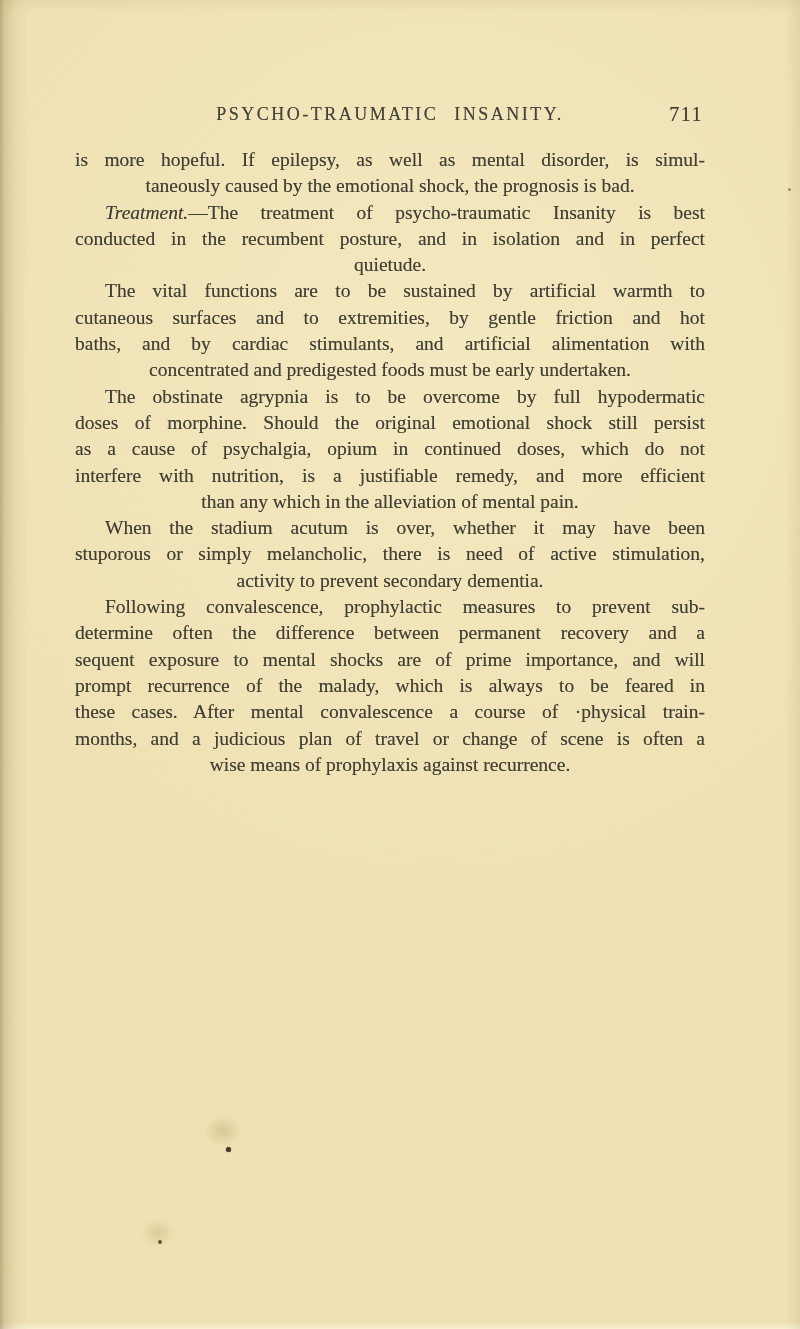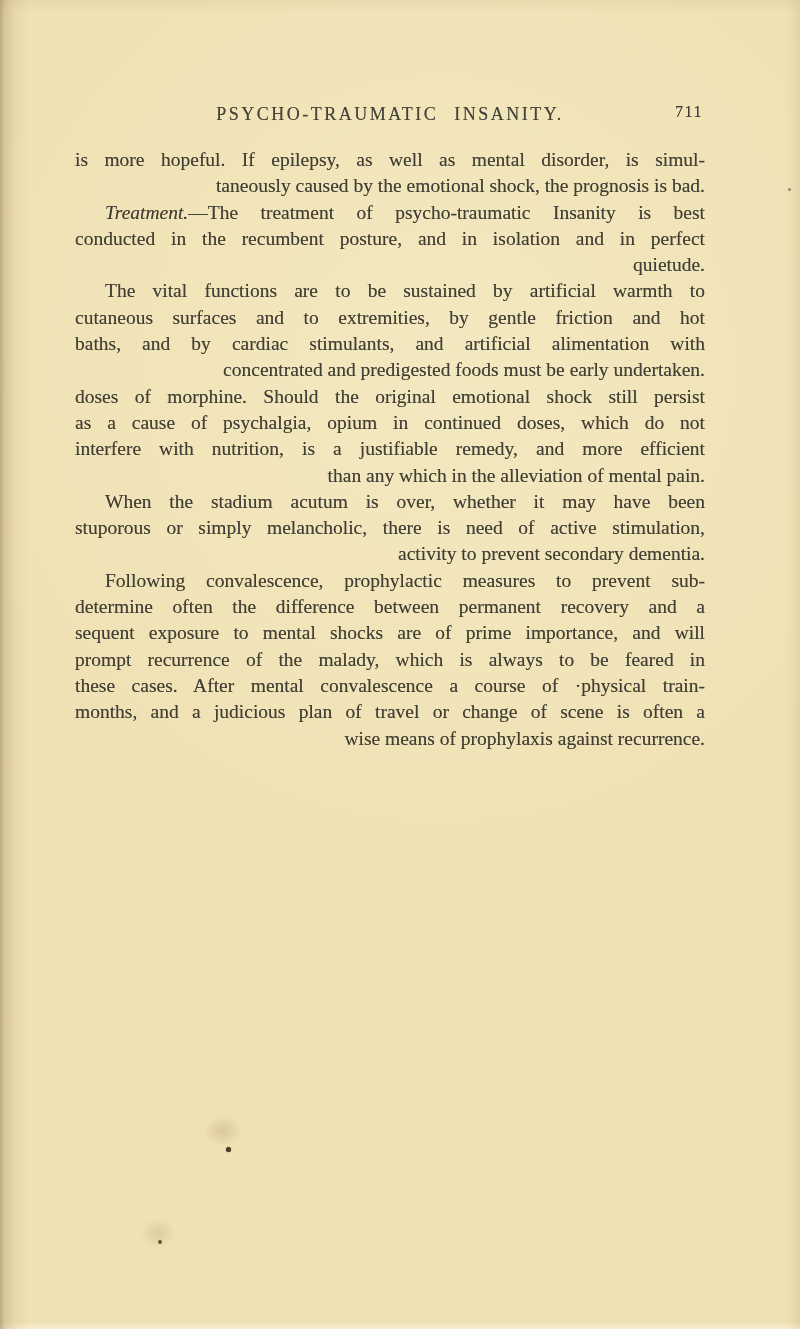"711" .folio { font-size: 16px -> 20px }
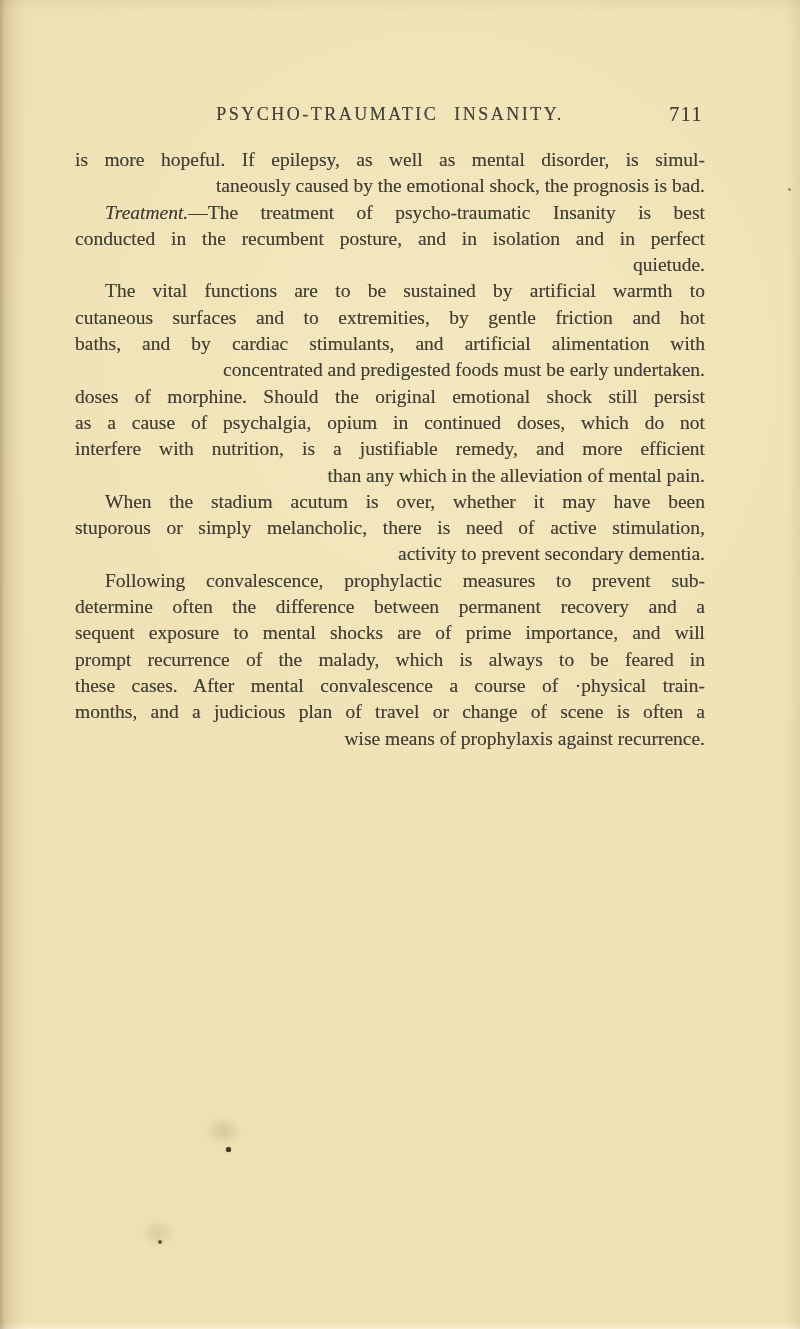"taneously caused by the emotional" .line { text-align: right -> center }
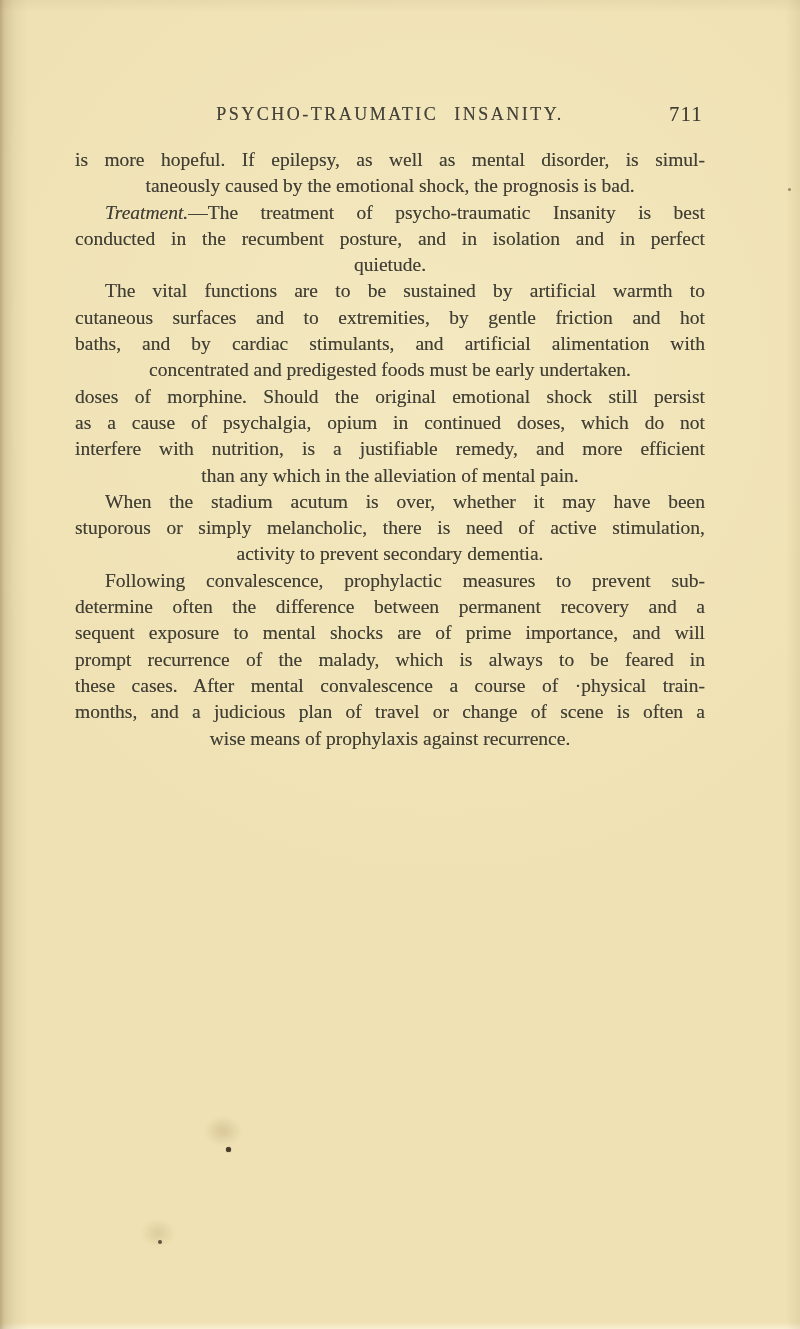"The obstinate agrypnia is to" div.line { html: none -> <div><span>The obstinate agrypnia is to be overcome by full hypodermatic</span></div> }
